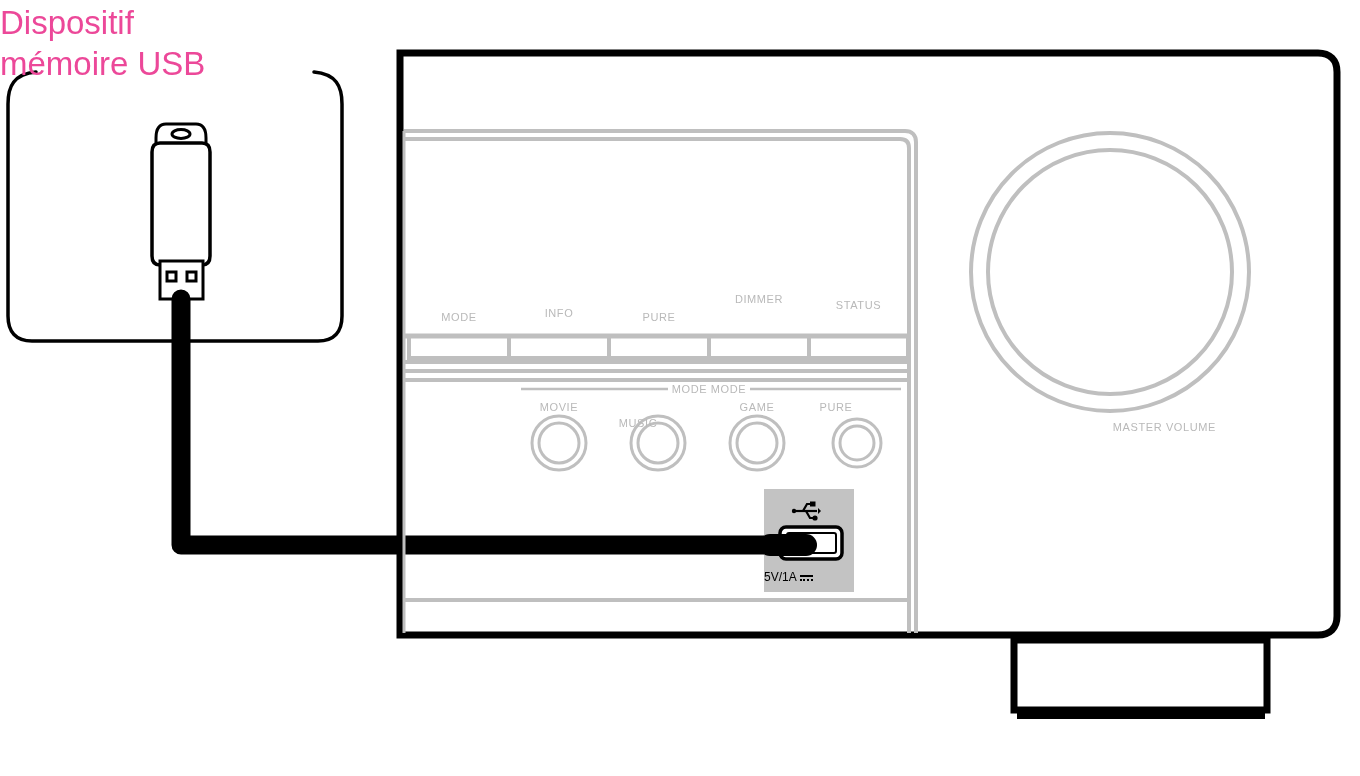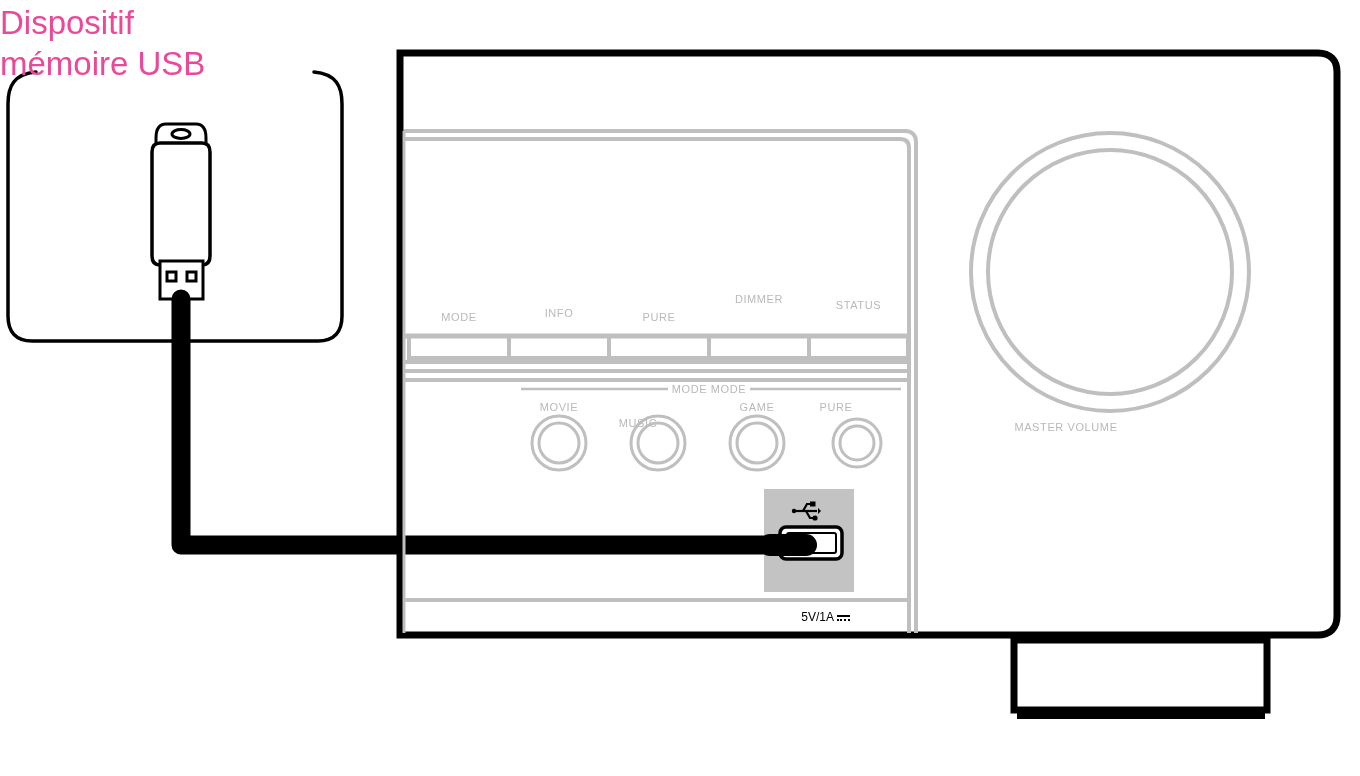"MASTER VOLUME" div.panel-label { left: 966px -> 1016px; text-align: none -> right }
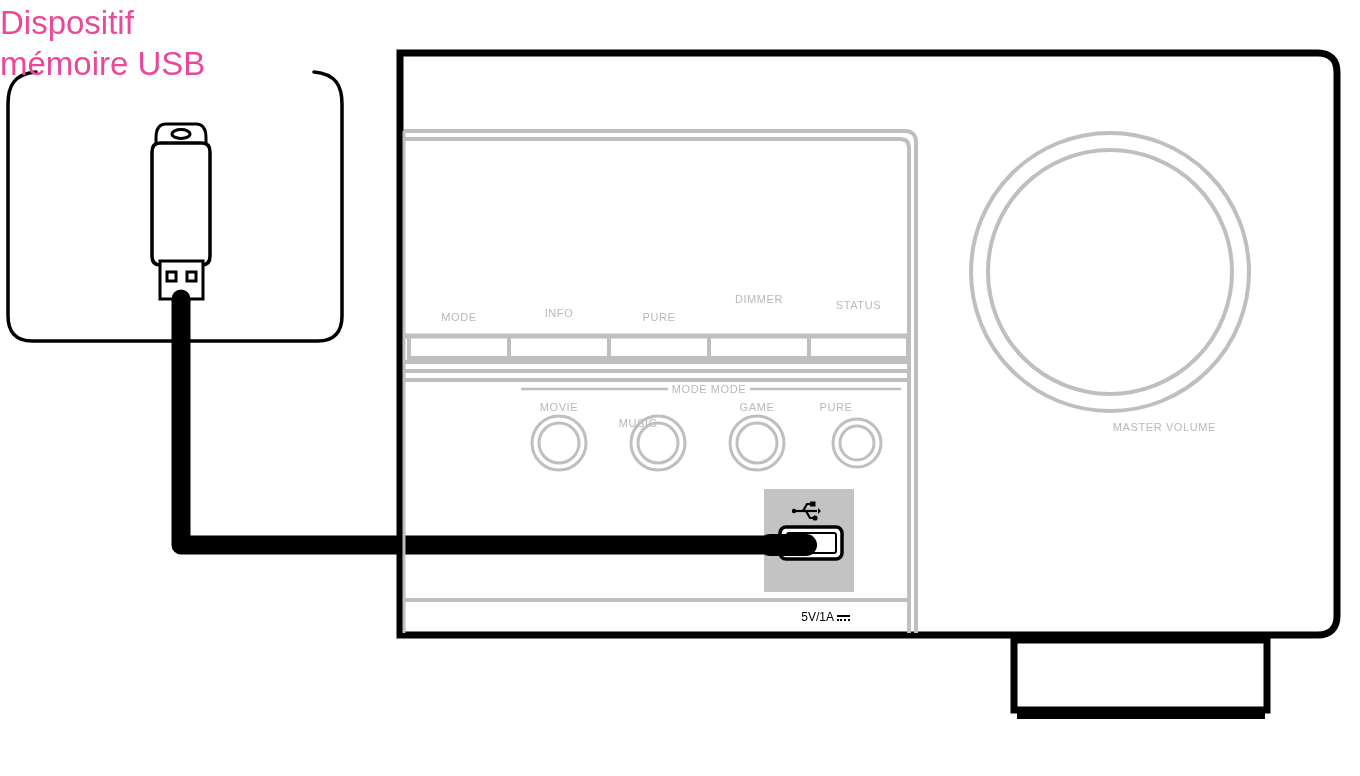"5V/1A" div.usb-rating { margin-top: 40px -> none; text-align: right -> left }
